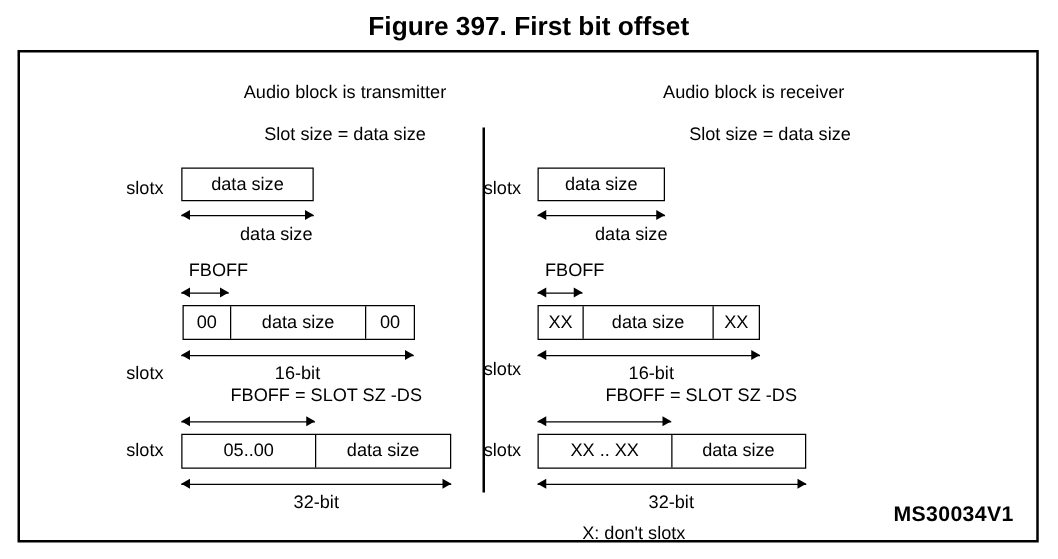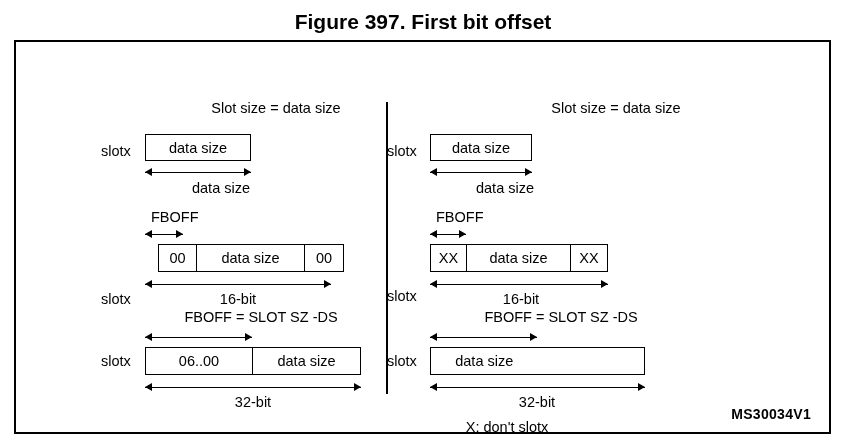"Audio block is transmitter" div.t { html: none -> <div>Audio block is transmitter</div> }
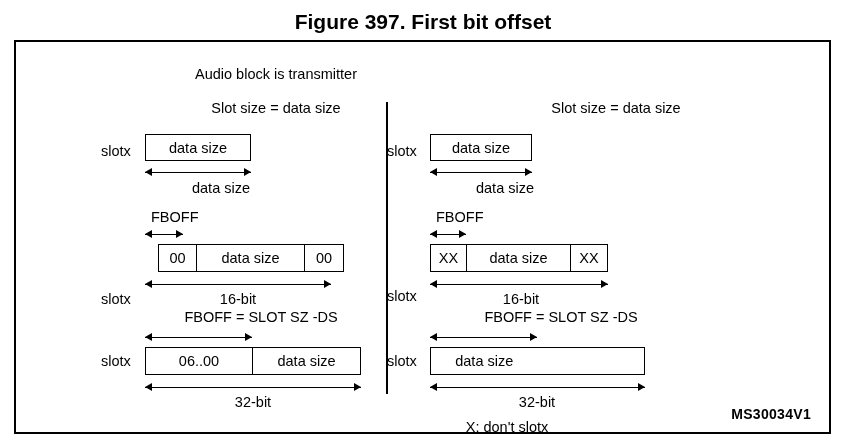"Audio block is receiver" div.t { html: none -> <div>Audio block is receiver</div> }
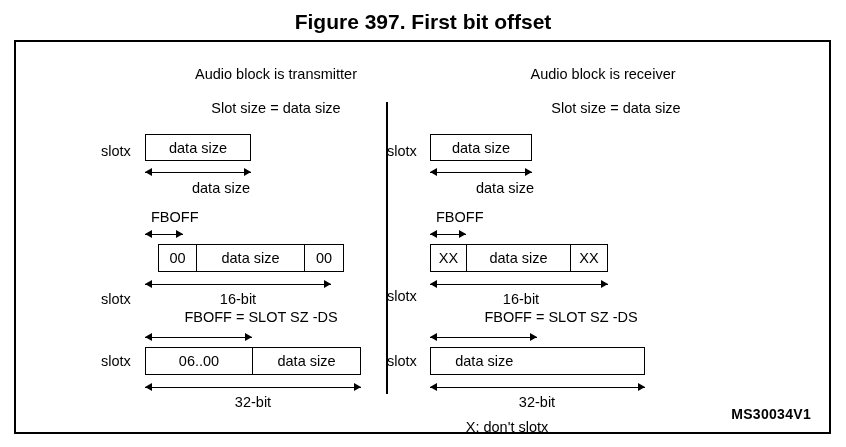"00" div.box { left: 142px -> 130px }
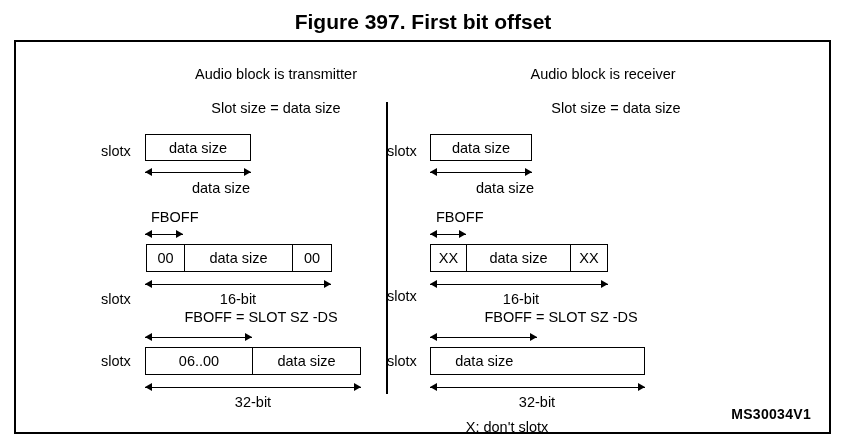"06..00" div.cell { text: 06..00 -> 05..00 }
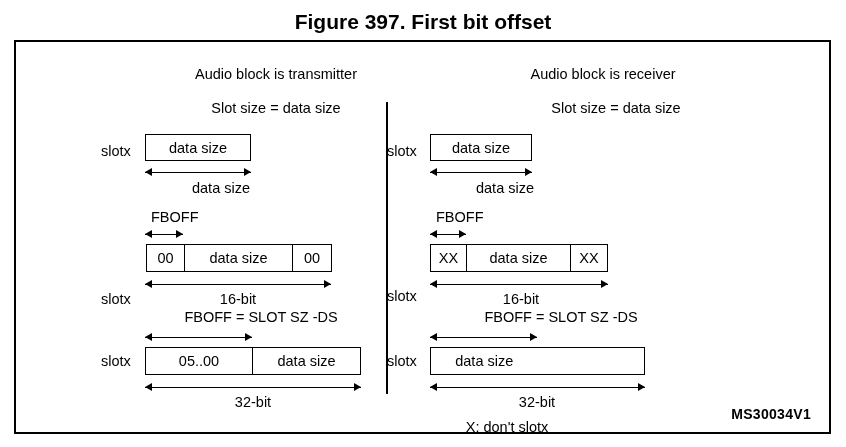"XX .. XX" div.cell { html: none -> <div>XX .. XX</div> }
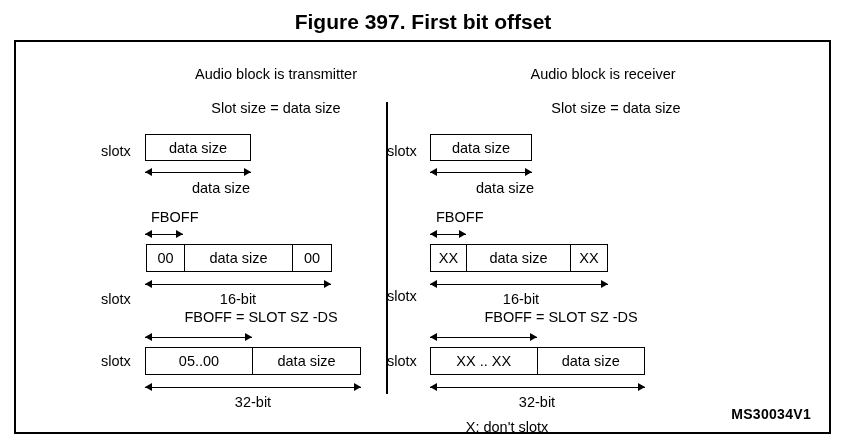"MS30034V1" .code { font-size: 14px -> 17px }
